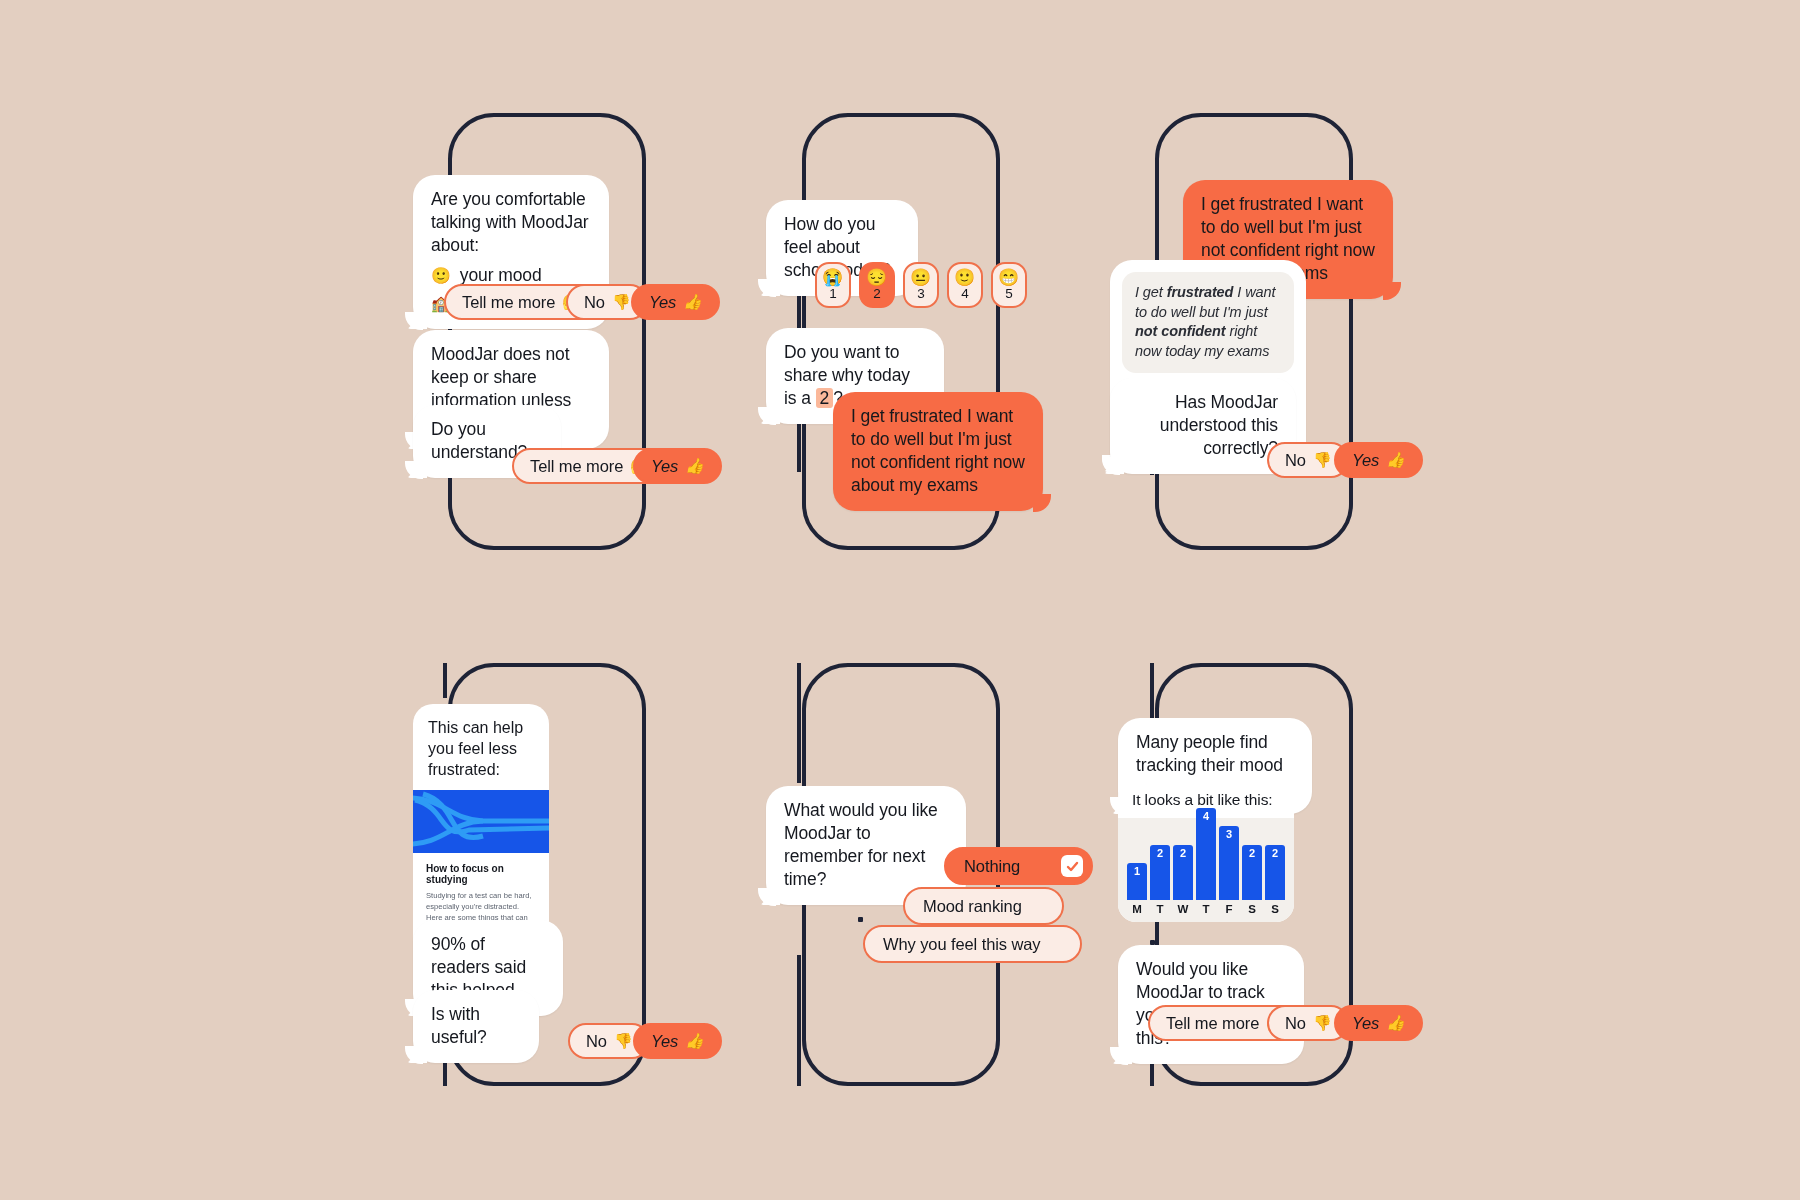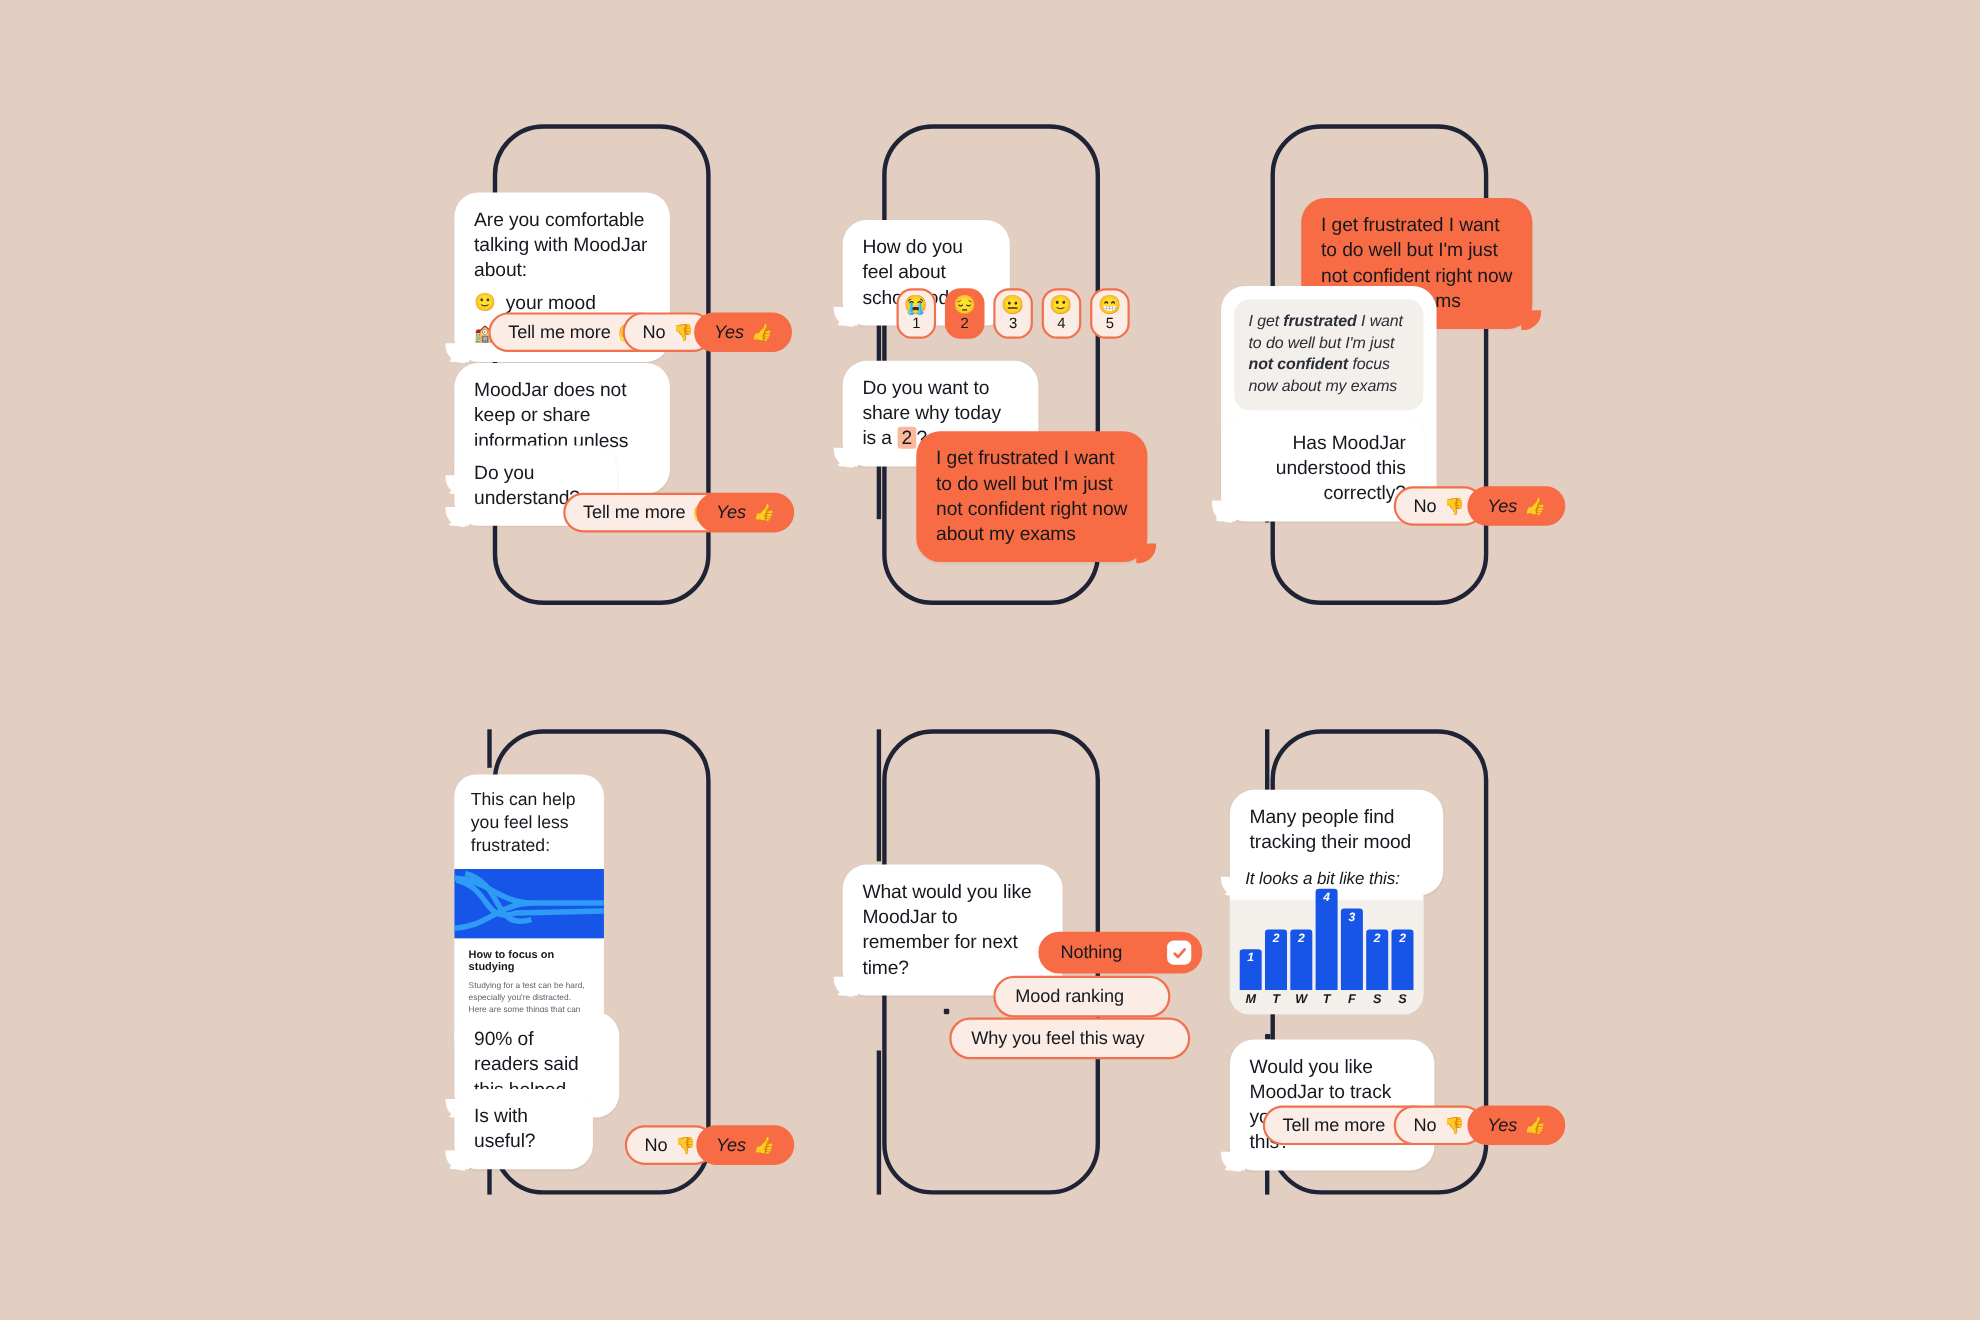"focus now about my exams" span { text: focus now about -> right now today }
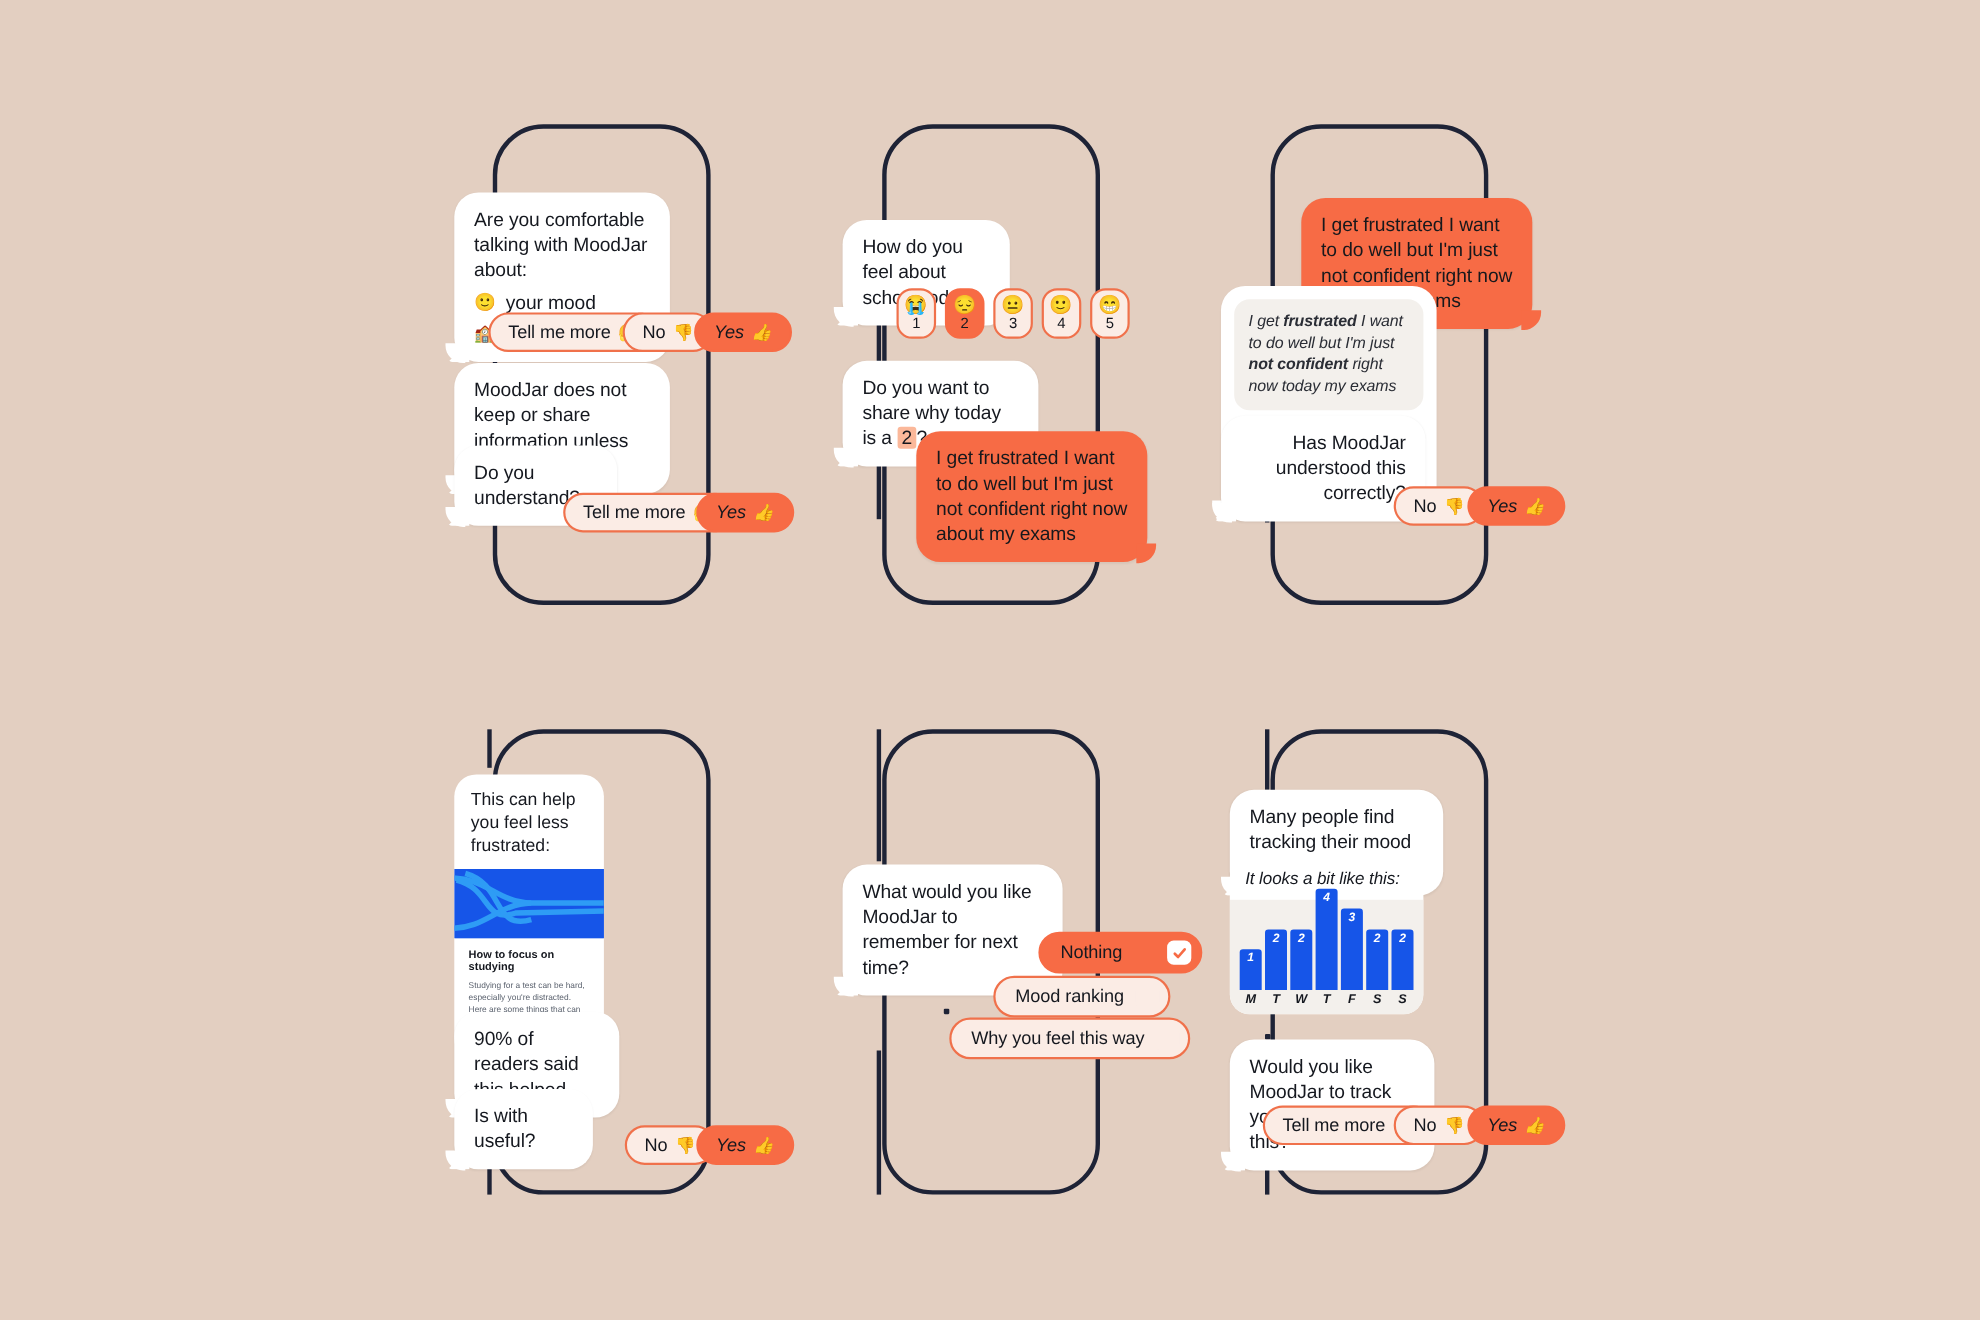"It looks a bit like" .chartcard { font-style: italic -> none }
